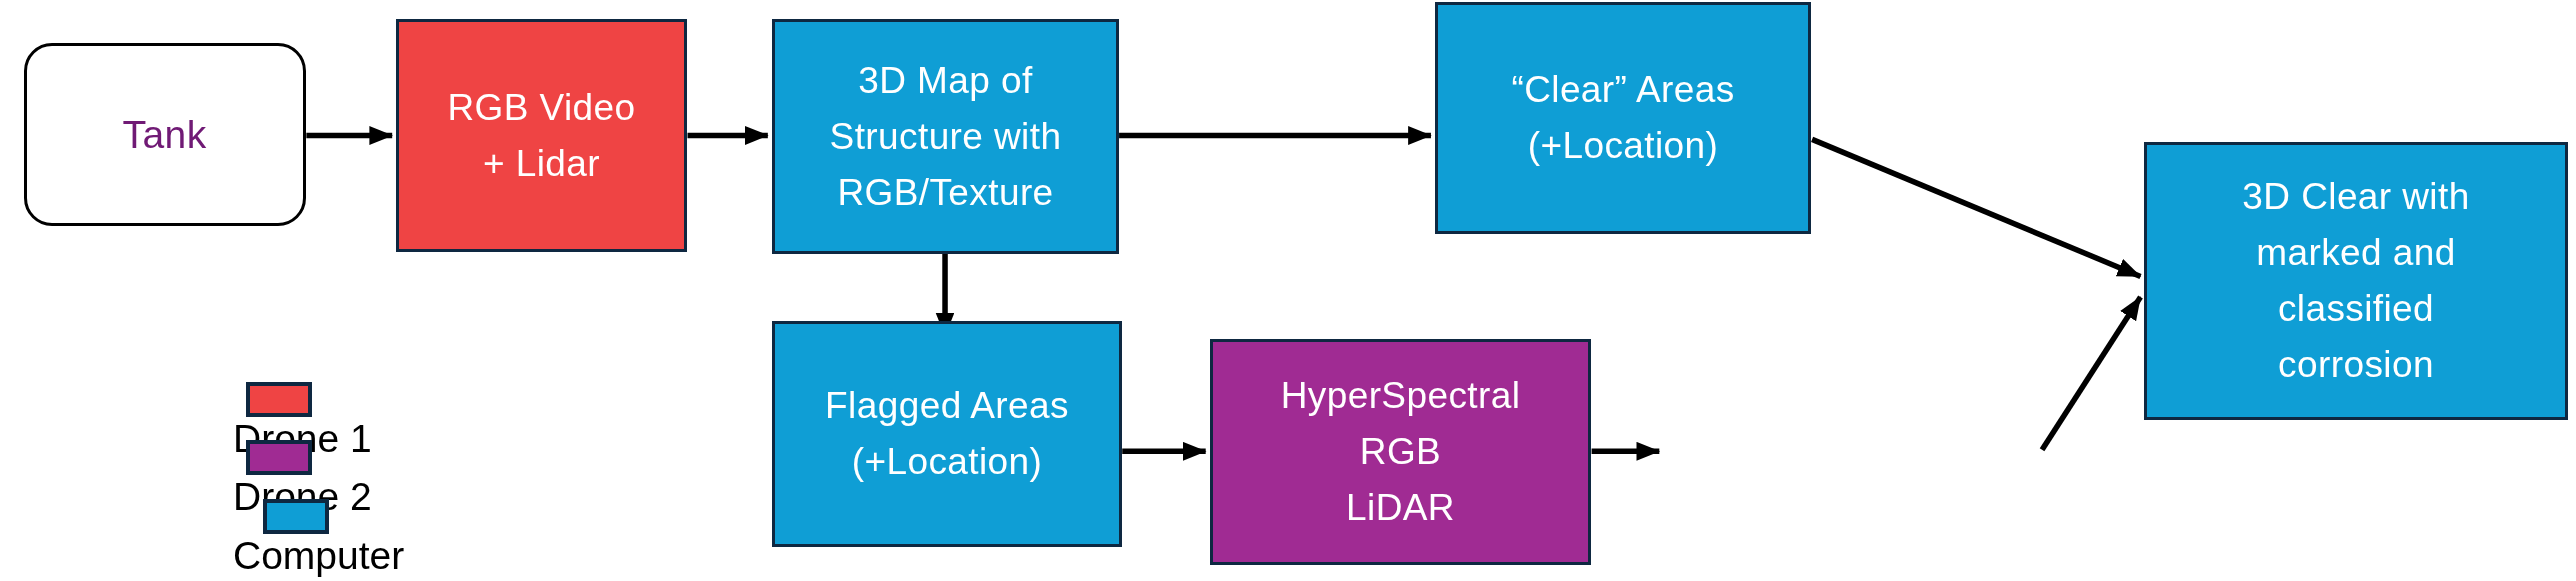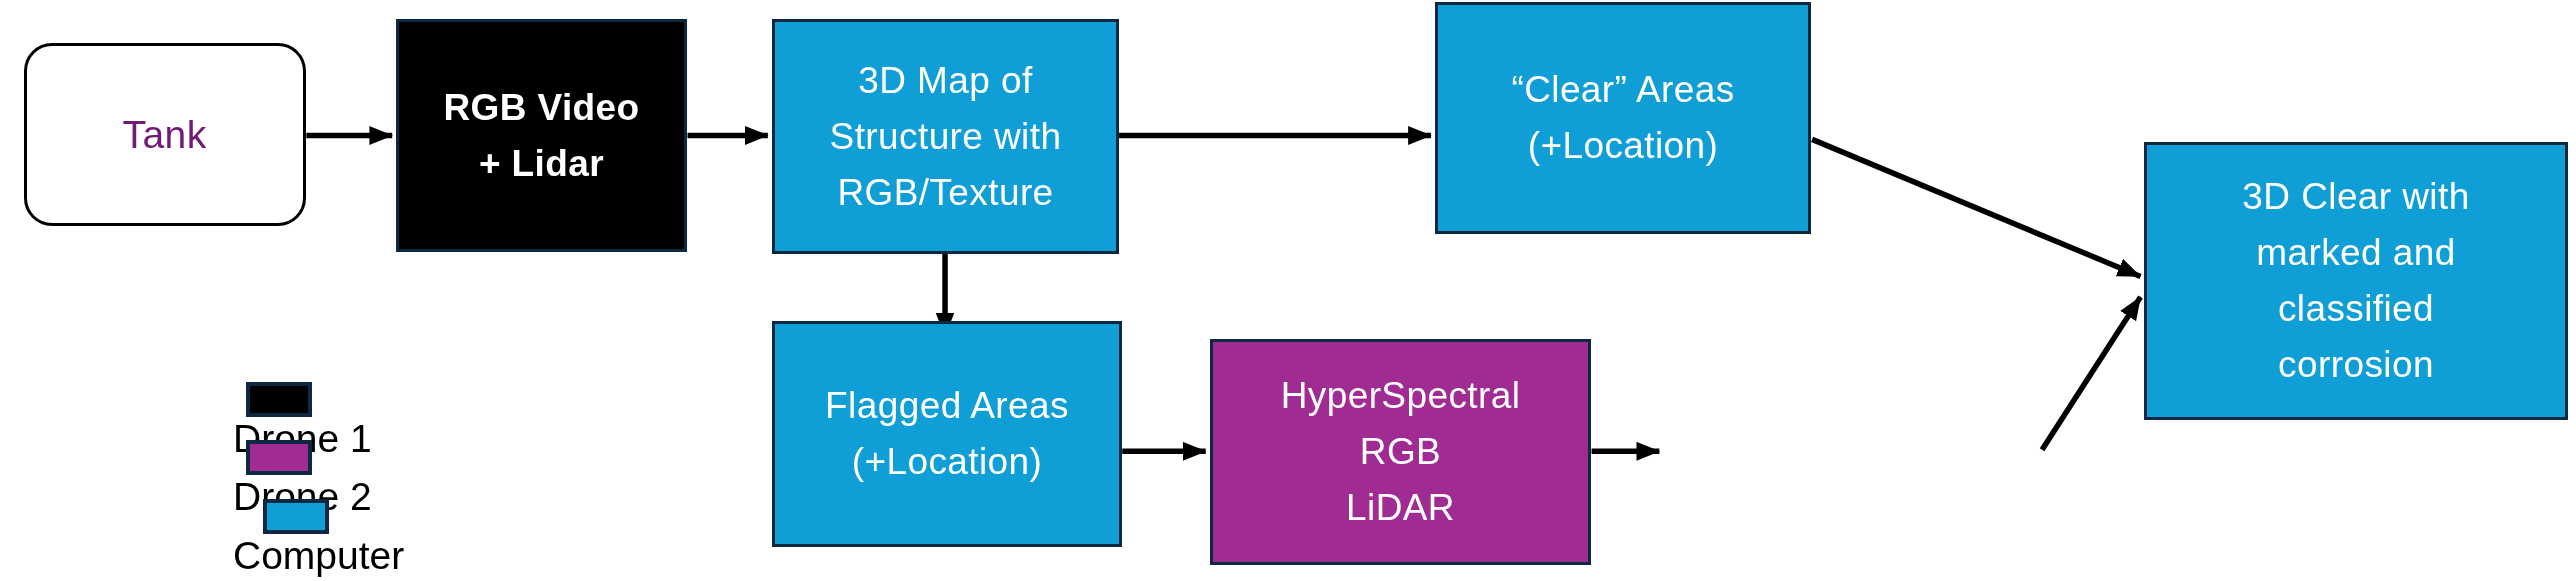"RGB Video" .fill-green { background: #000000 -> #ef4444; font-weight: bold -> none }
